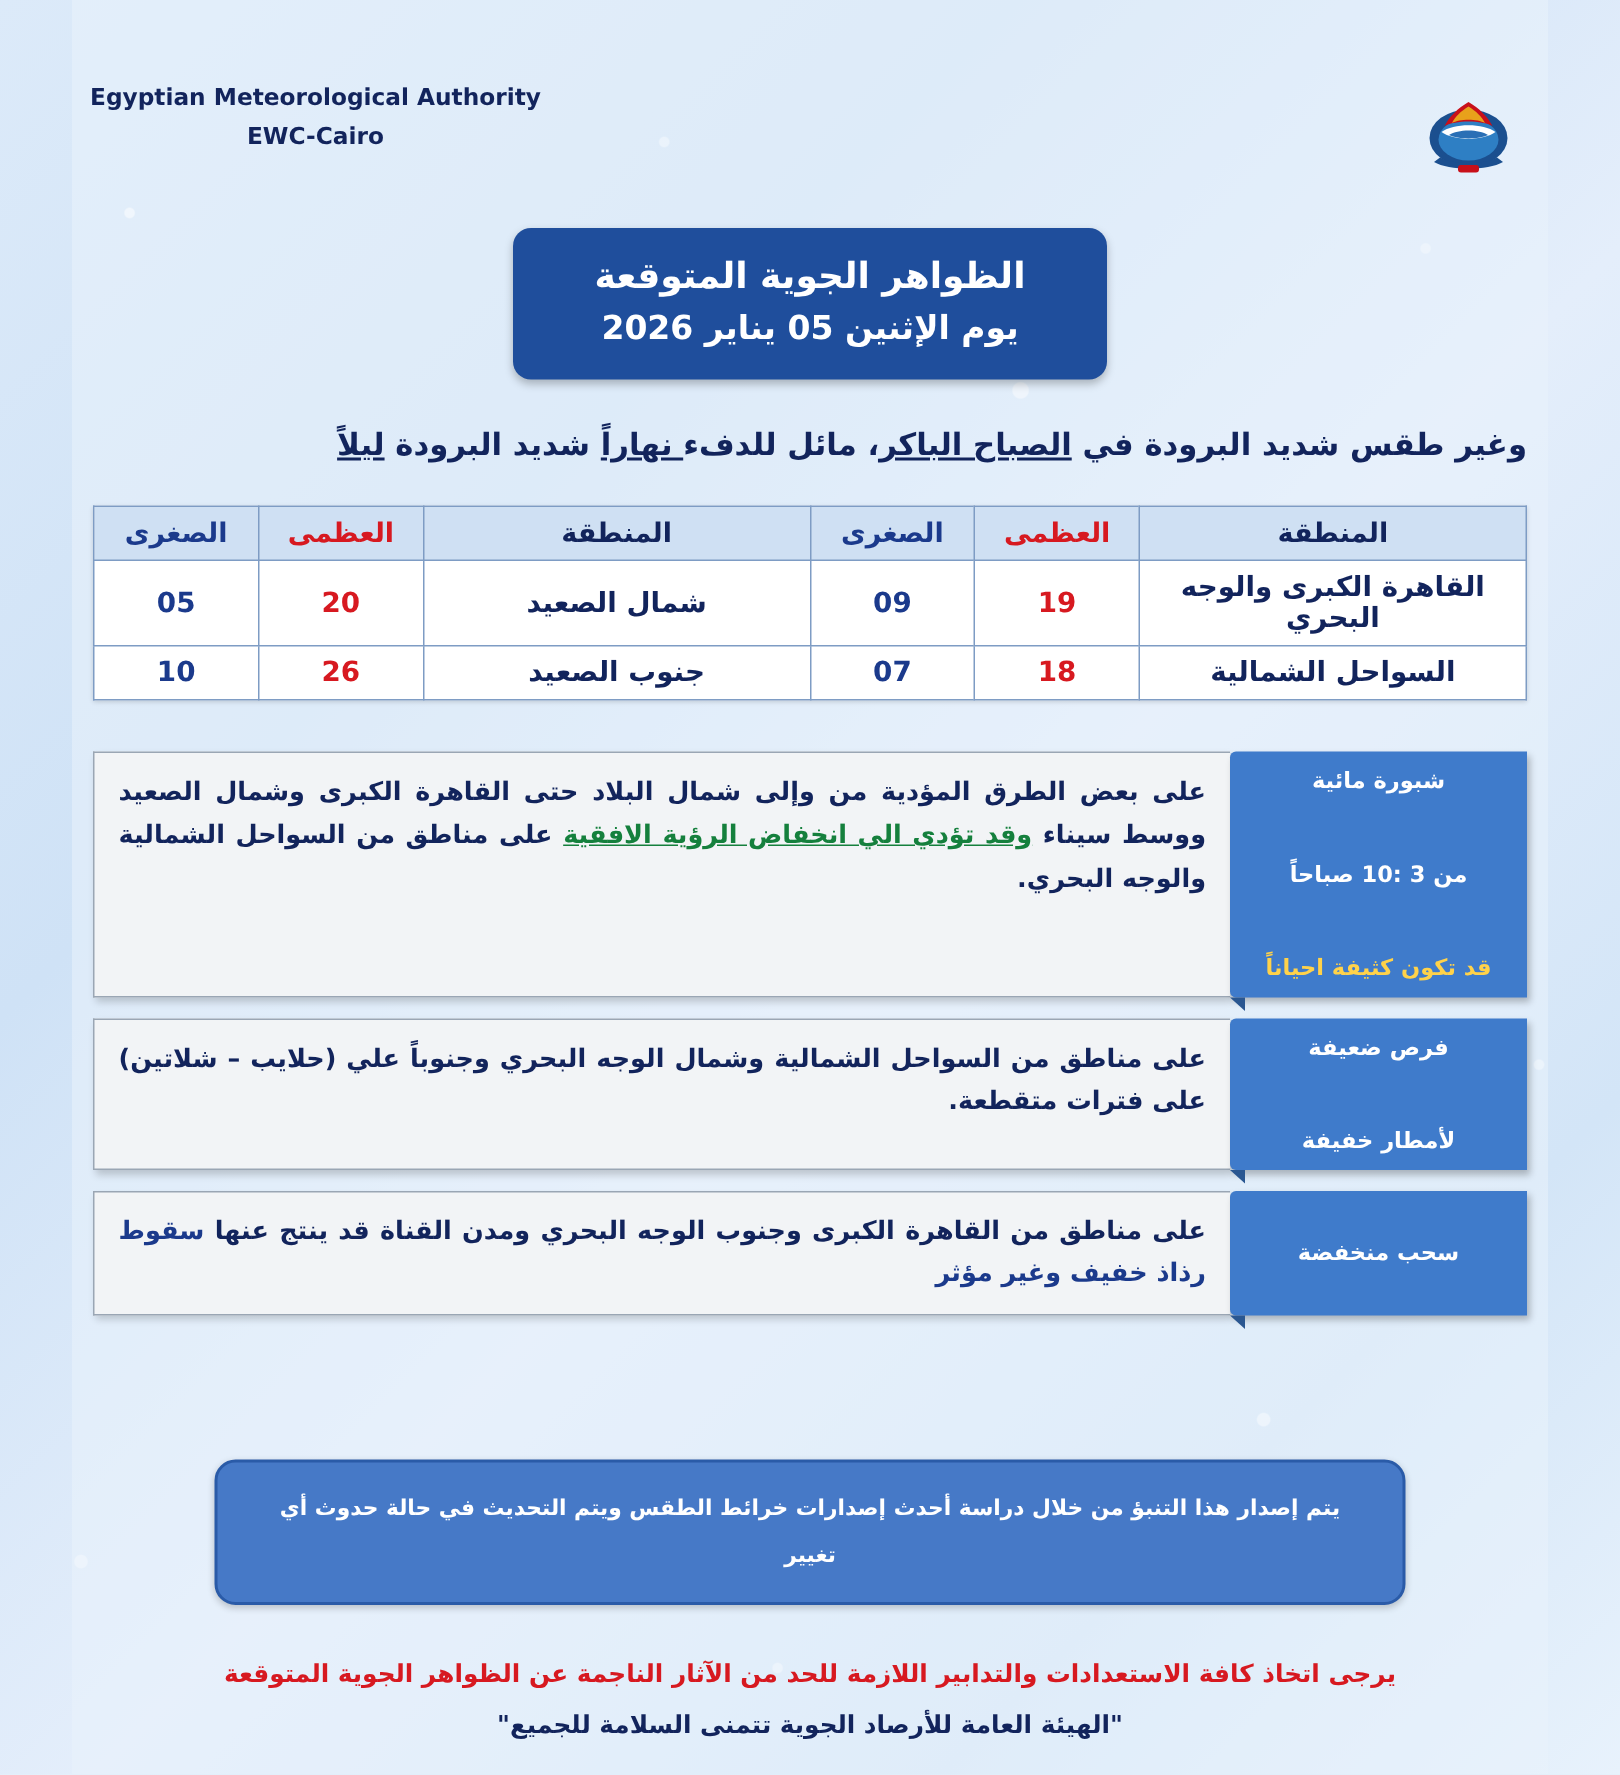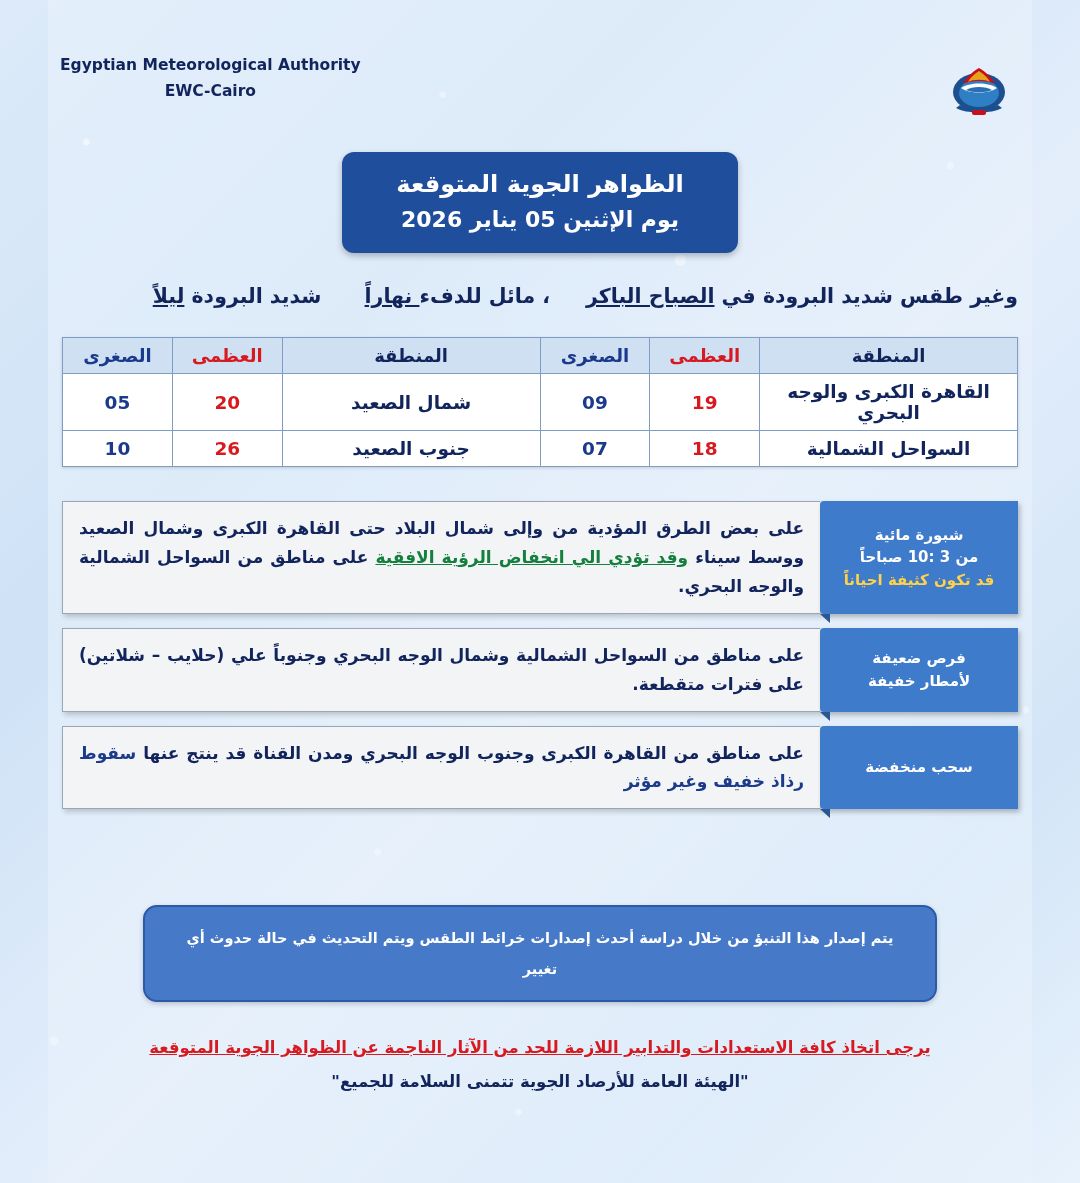"ليلاً" .summary .u { margin-left: 36px -> none }
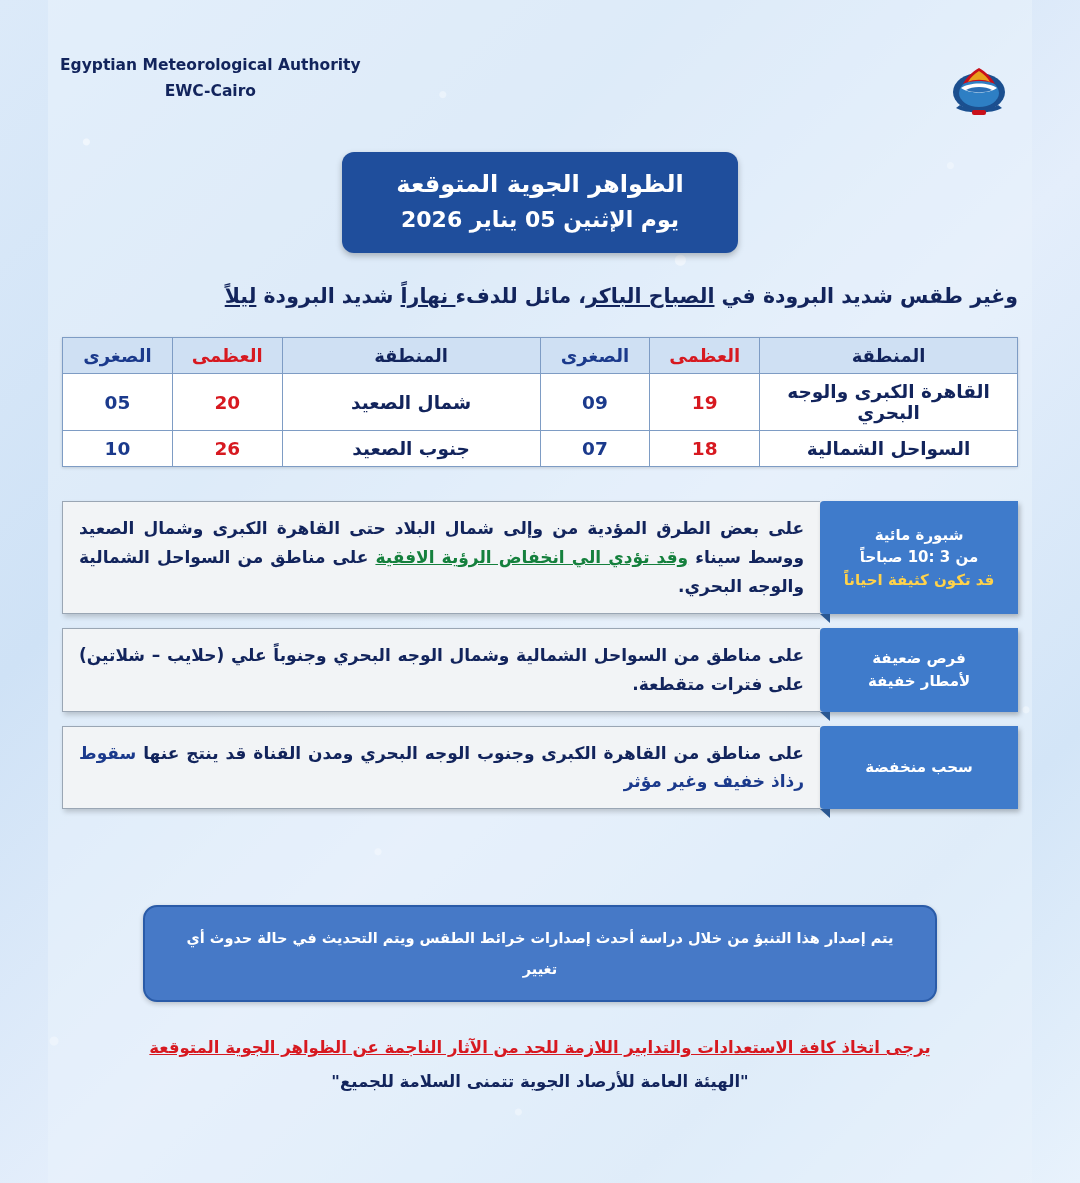"شبورة مائية" .phen-tag { gap: none -> 40px }
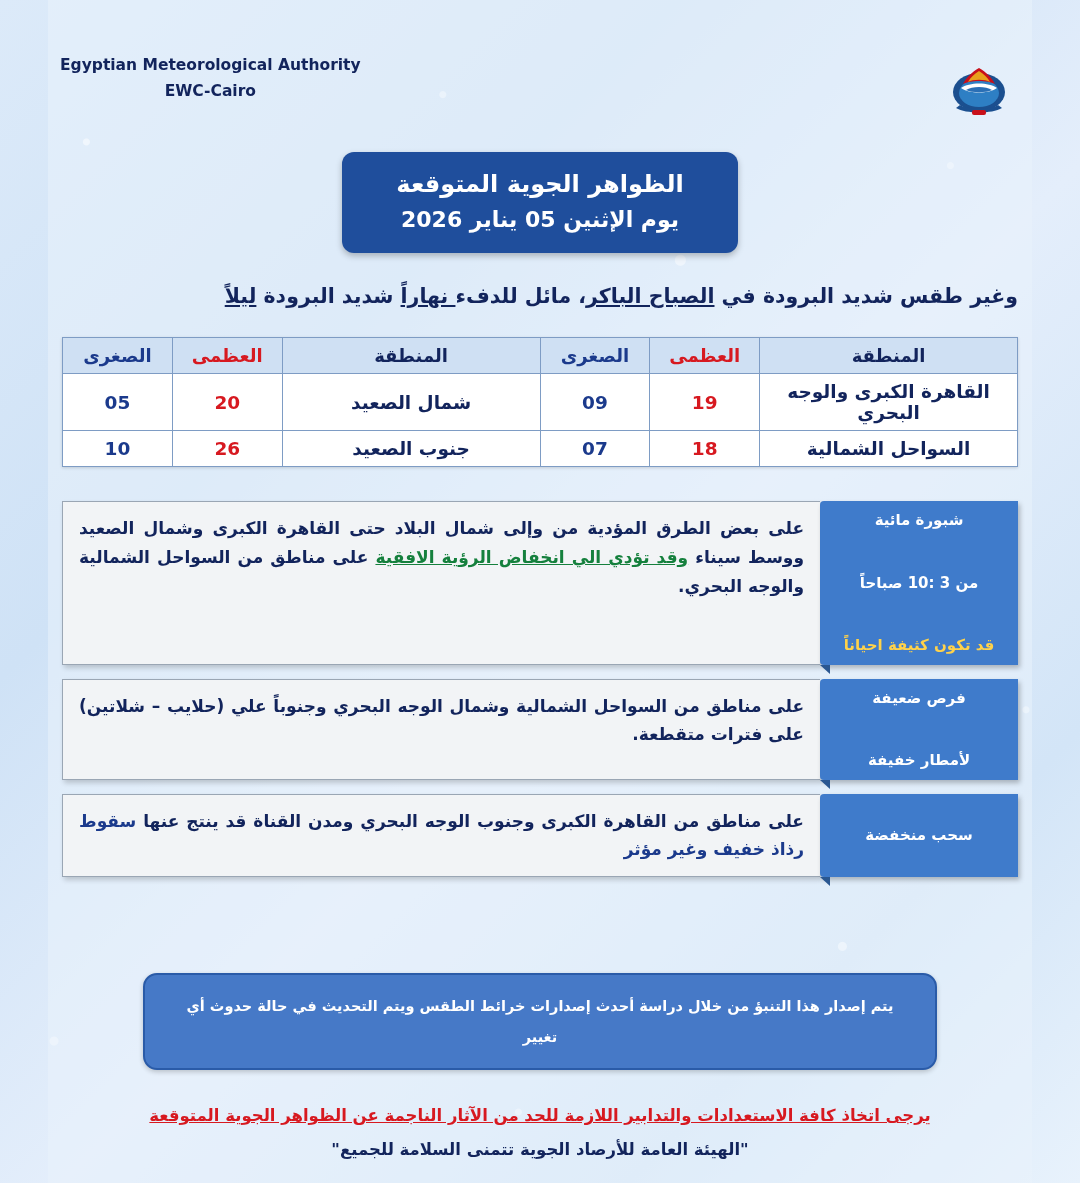"يرجى اتخاذ كافة الاستعدادات والتدابير" .footer .f1 { text-decoration: underline -> none }
